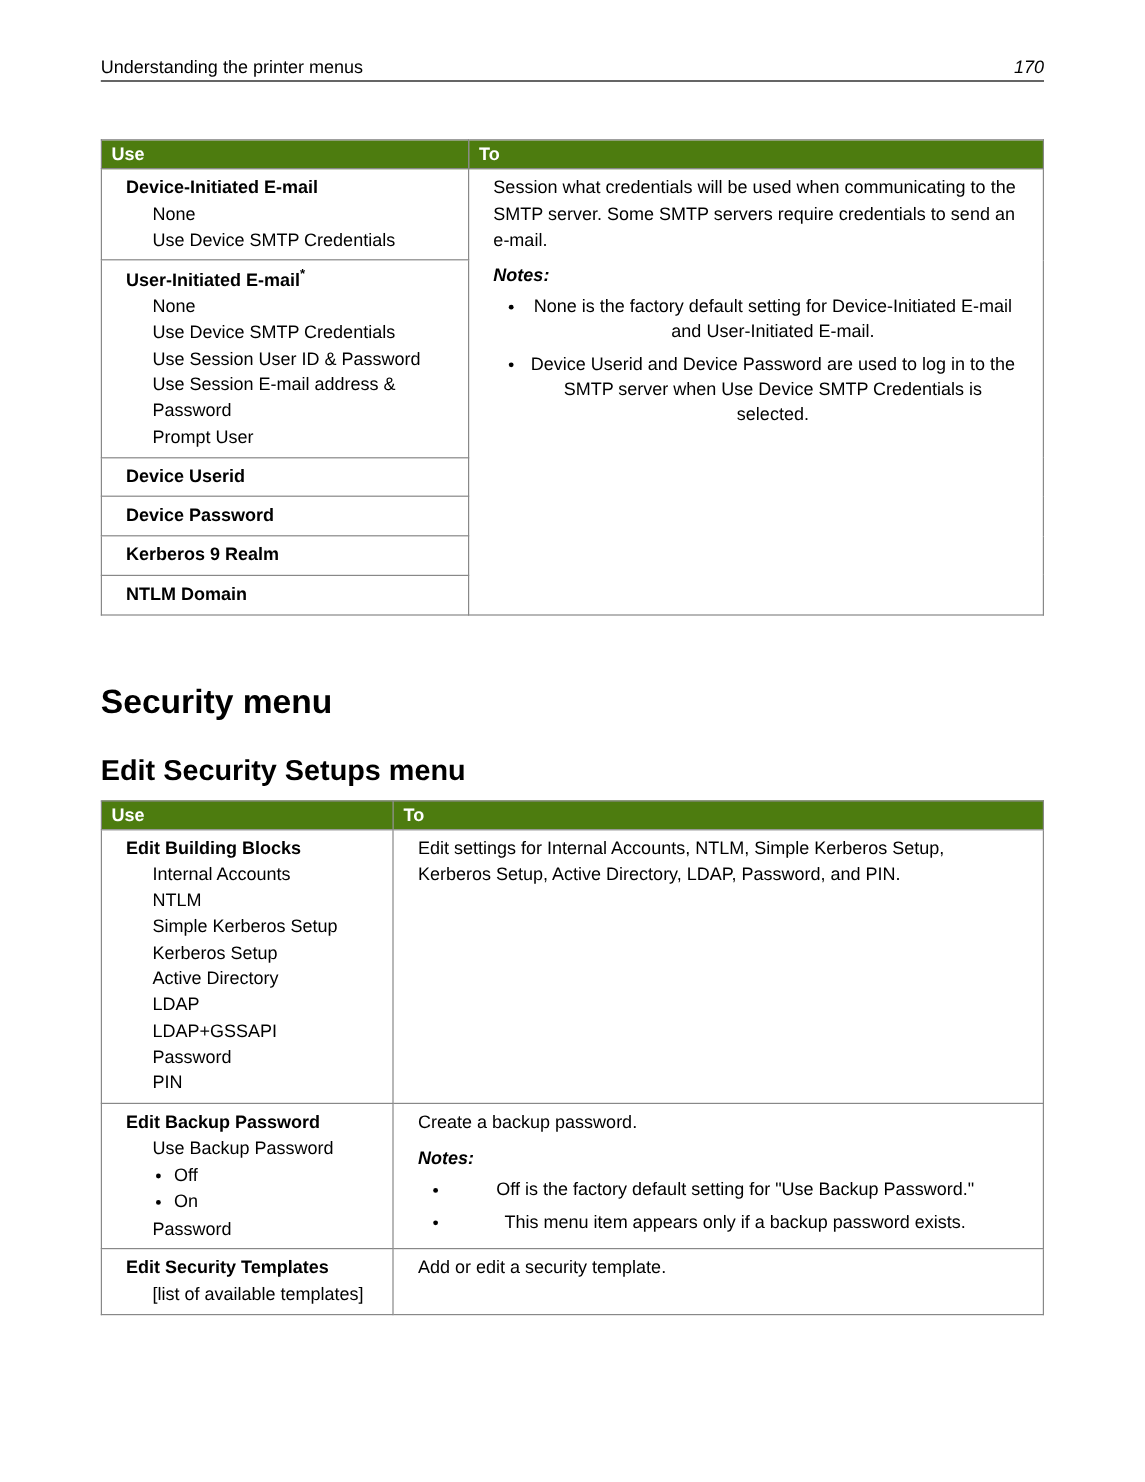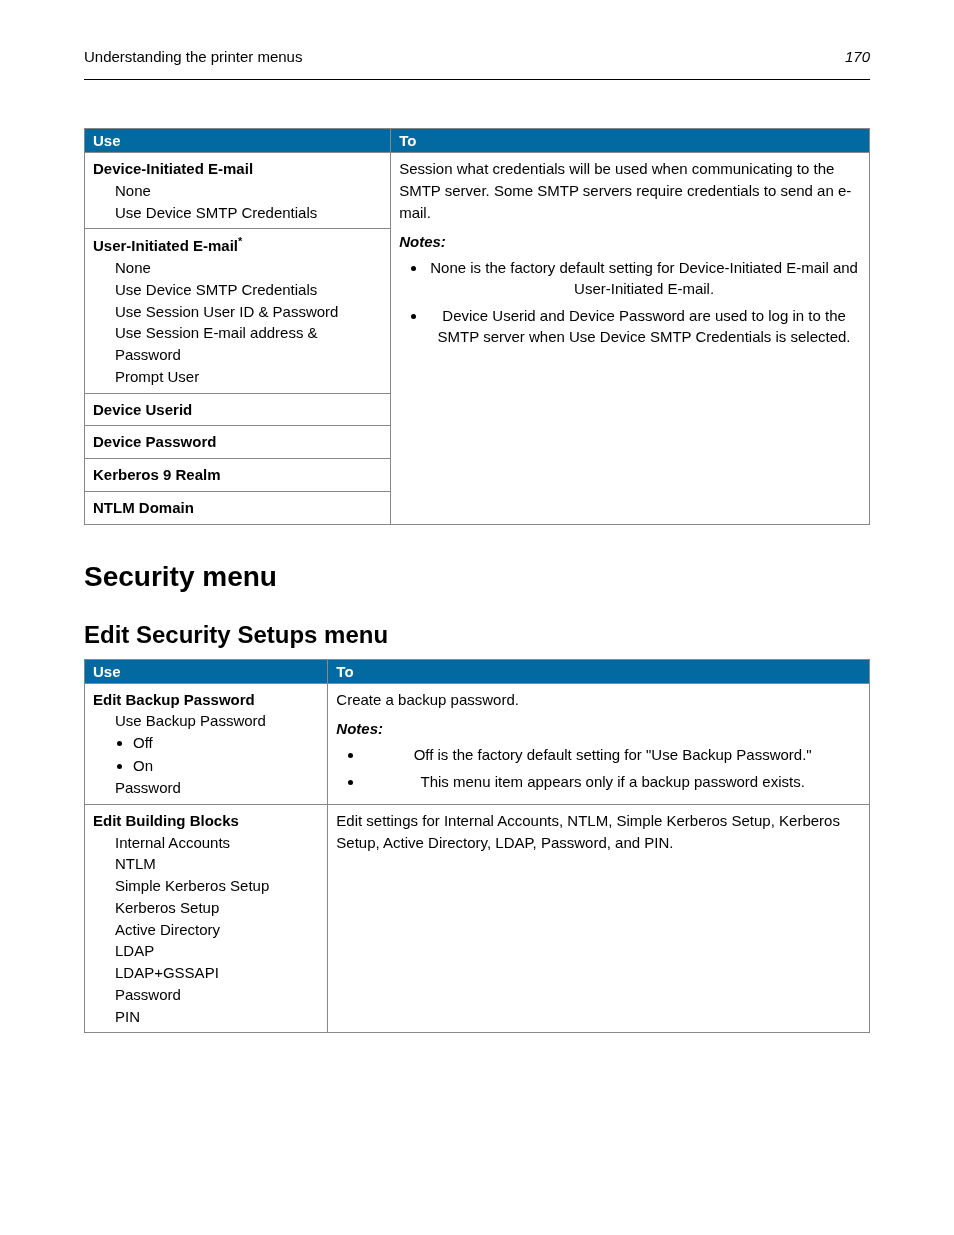"Understanding the printer menus" .page-header { padding-bottom: 14px -> 2px }
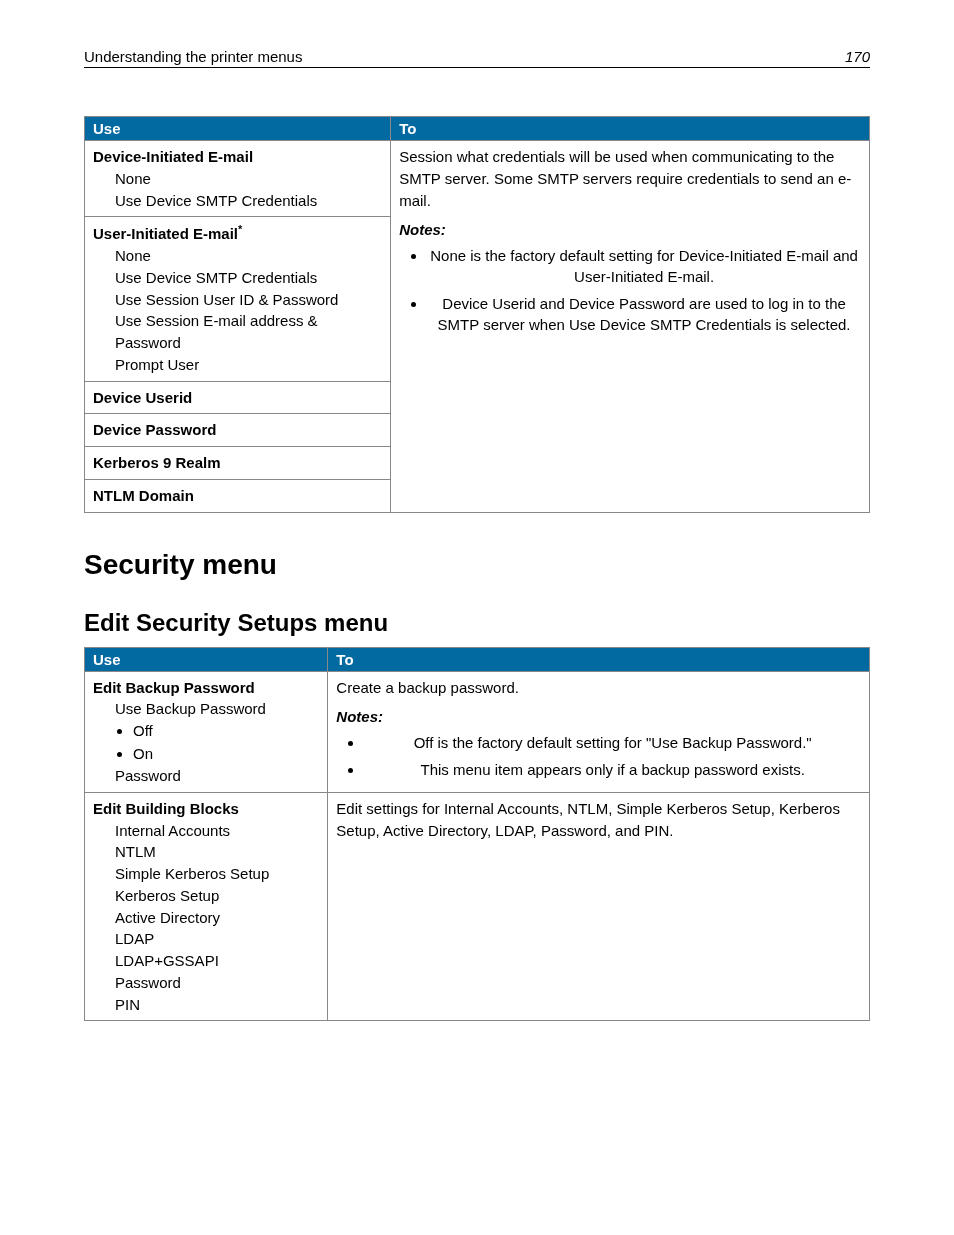"Use" th { background: #0369a1 -> #4d7c0f }
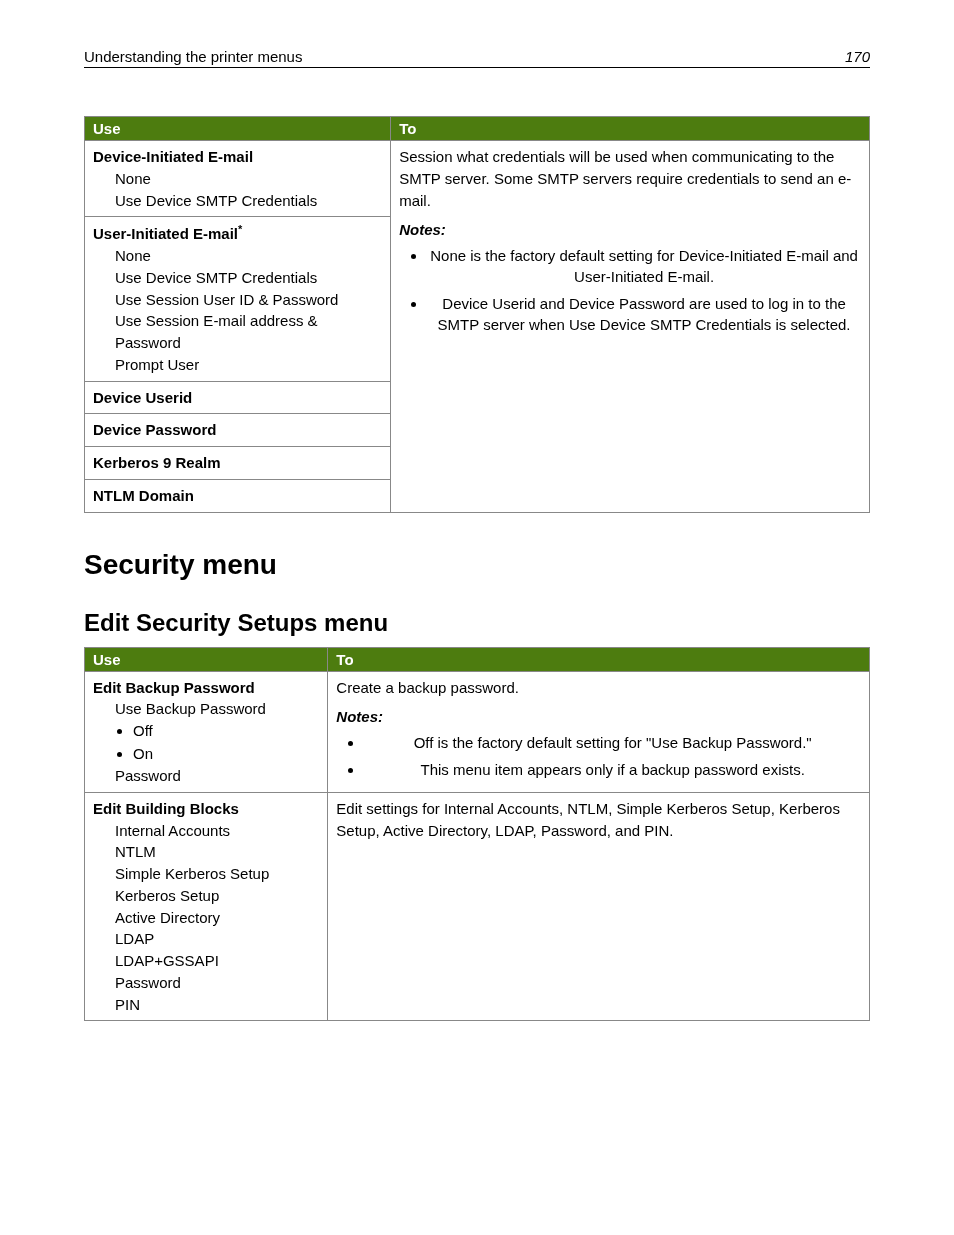"Device-Initiated E-mail" td { padding: 5px 8px -> 5px 20px }
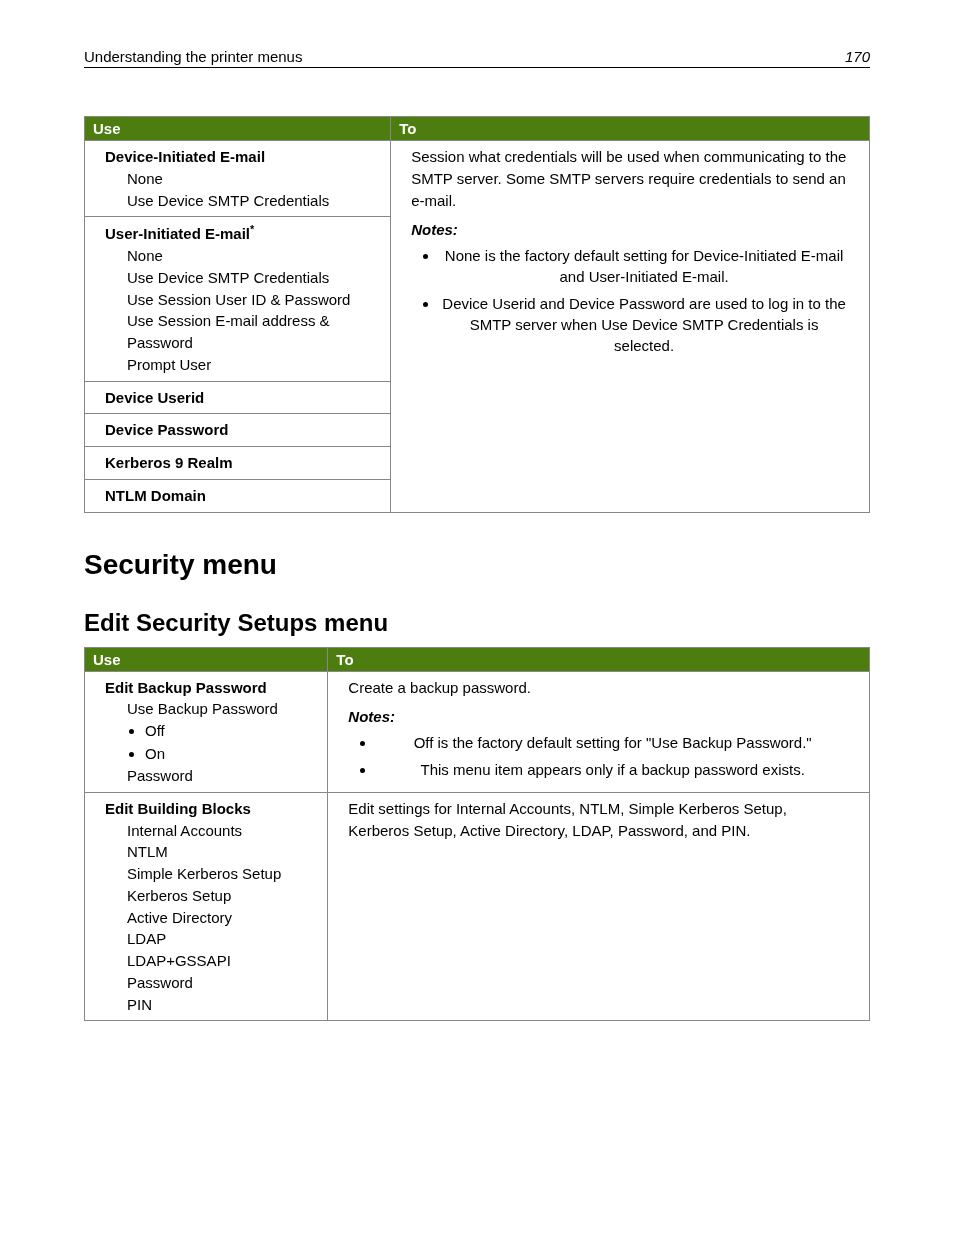"Security menu" h1.section { margin: 36px 0 28px 0 -> 56px 0 28px 0 }
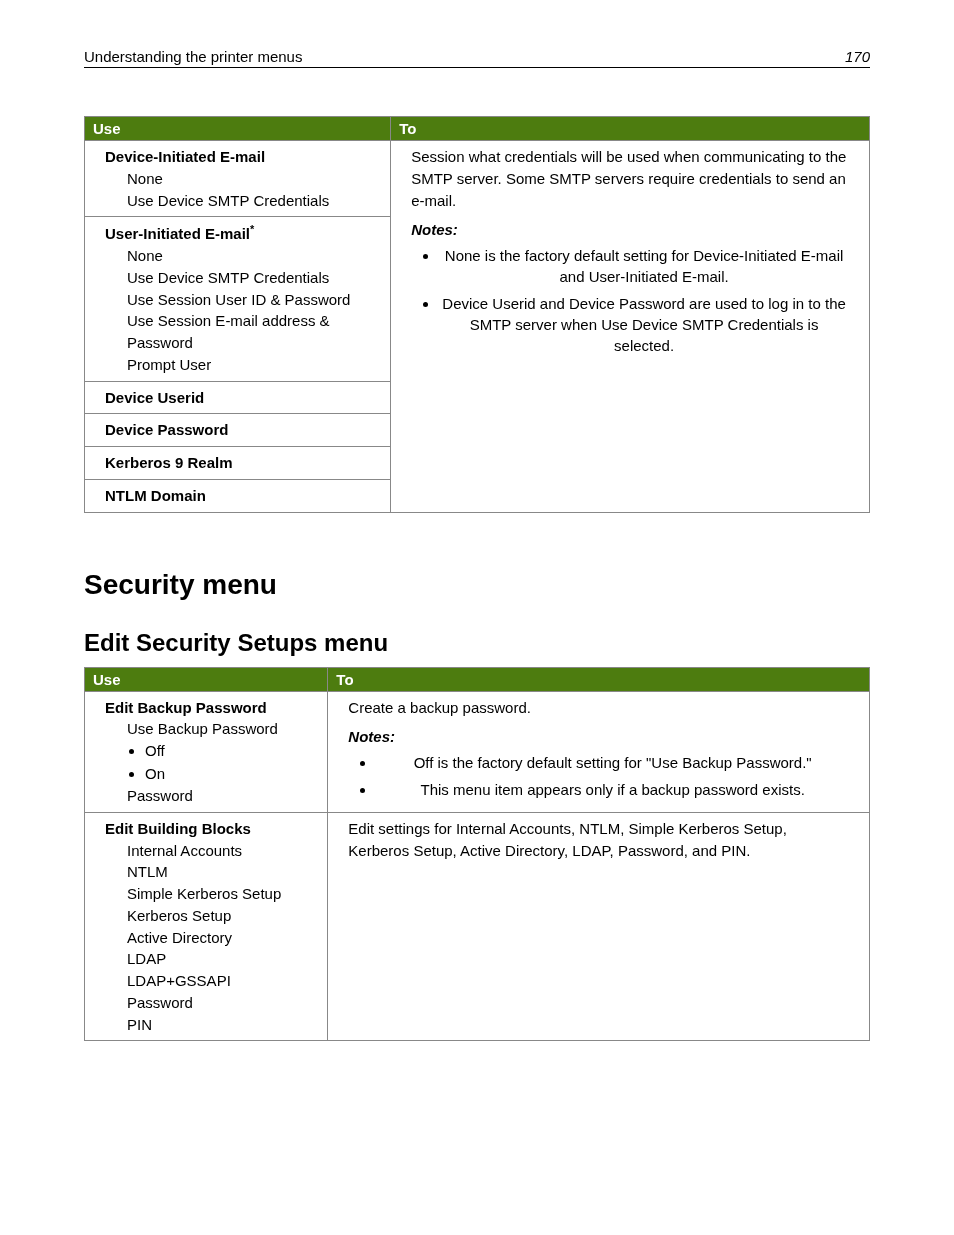"Edit Backup Password" tr { order: before "Edit Building Blocks" -> after "Edit Building Blocks" }
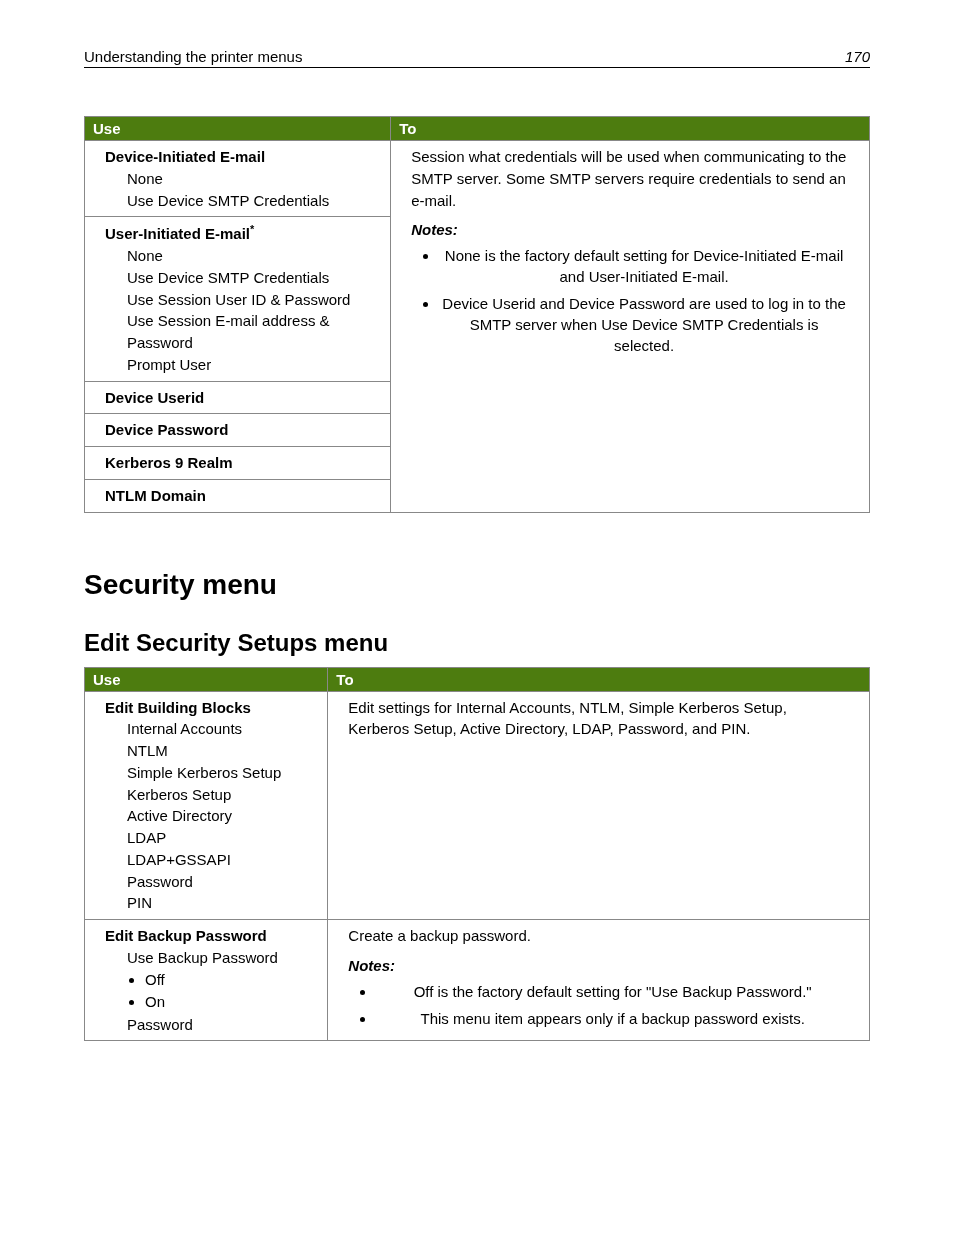"Edit Security Templates" tr { html: none -> <tr> <td> <div>Edit Security Templates</div> <div>[list of available templates]</div> </td> <td>Add or edit a security template.</td> </tr> }
